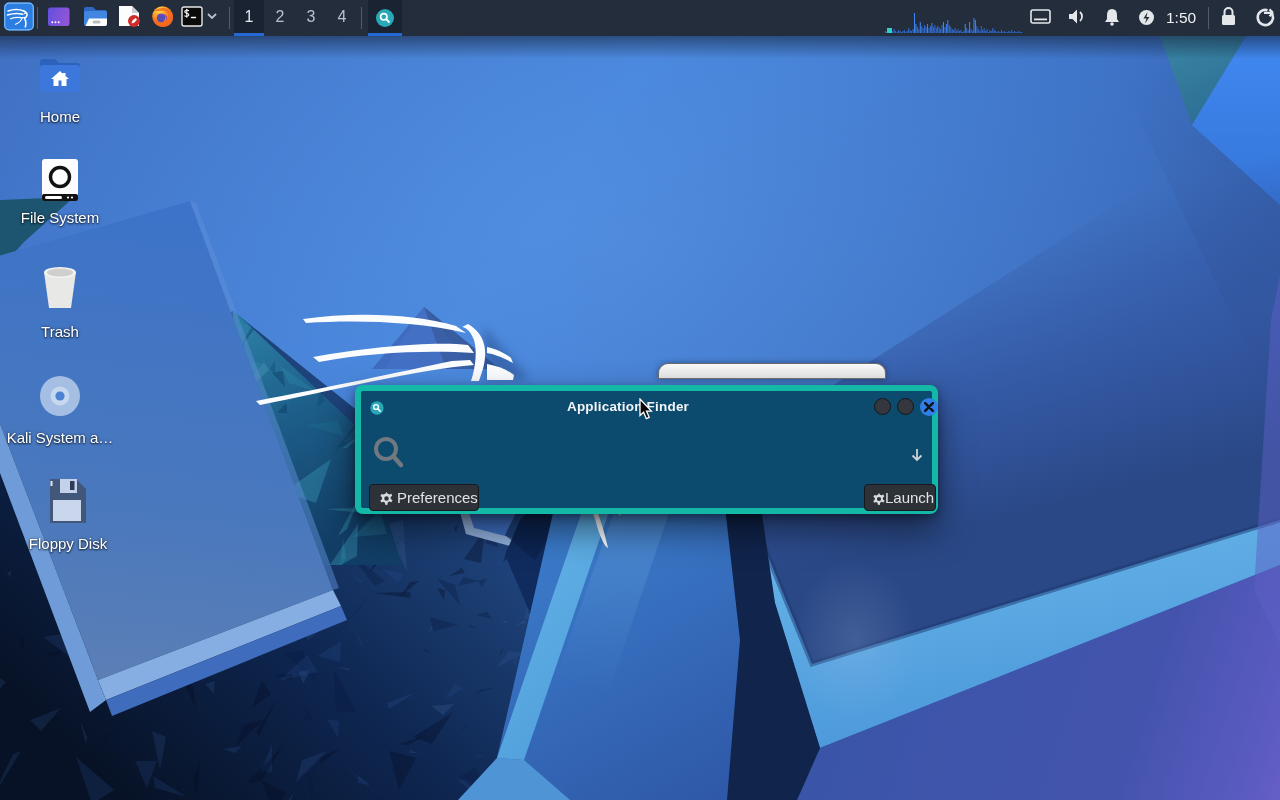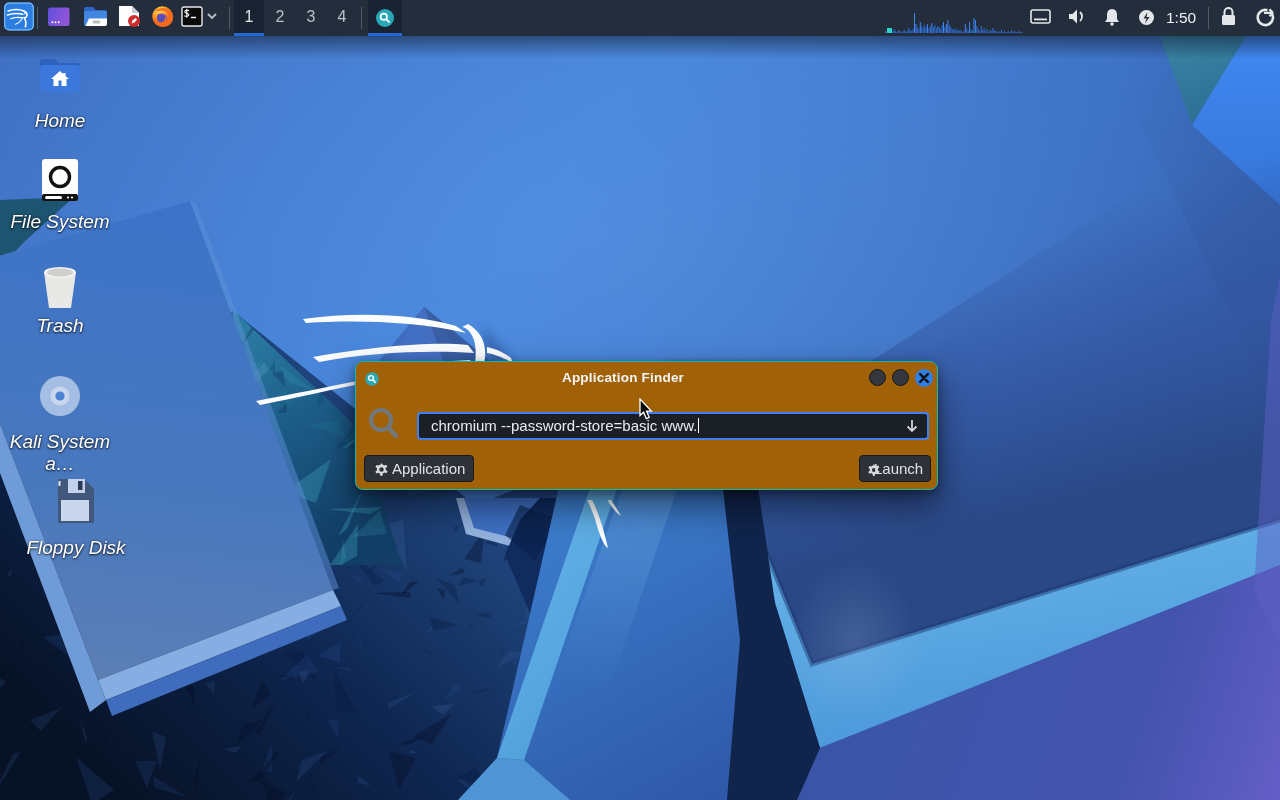"Home" .dicon { font-size: 19px -> 15px; font-style: italic -> none }
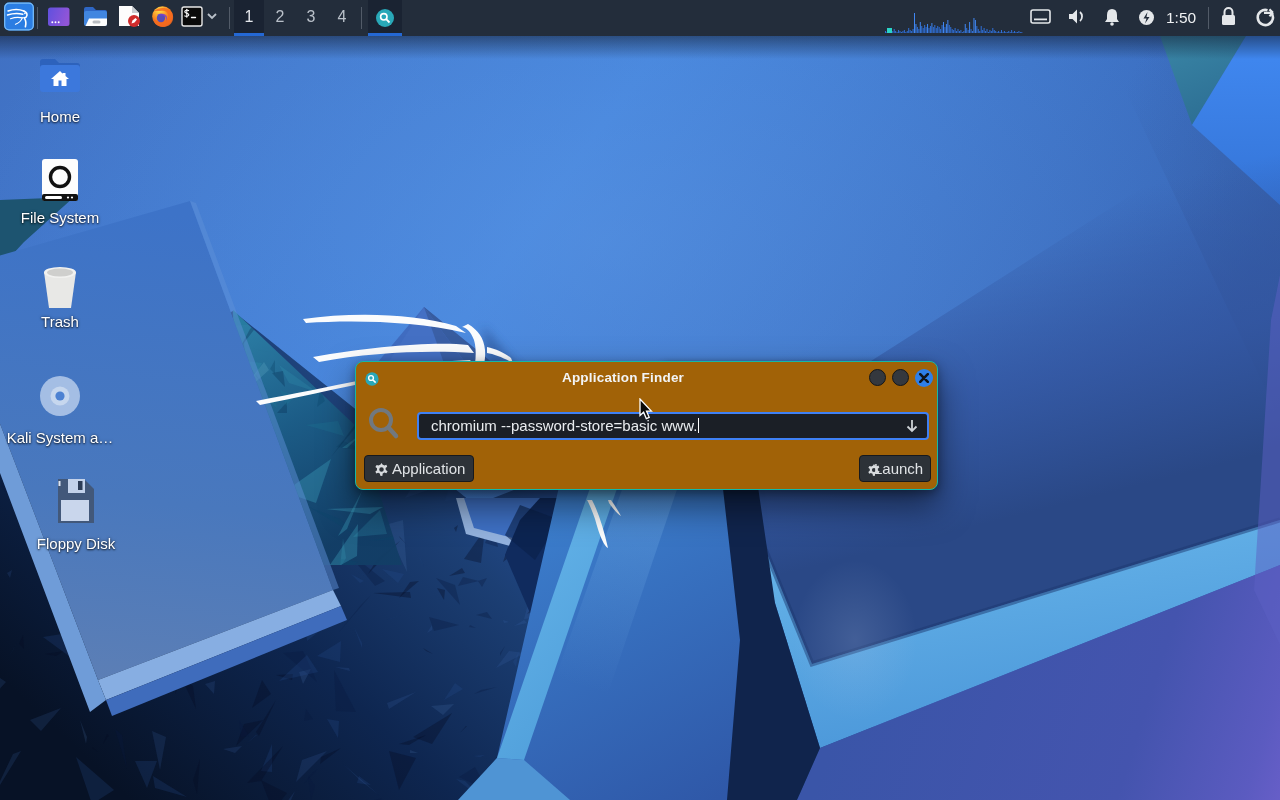"Trash" div.dlabel { margin-top: none -> 10px }
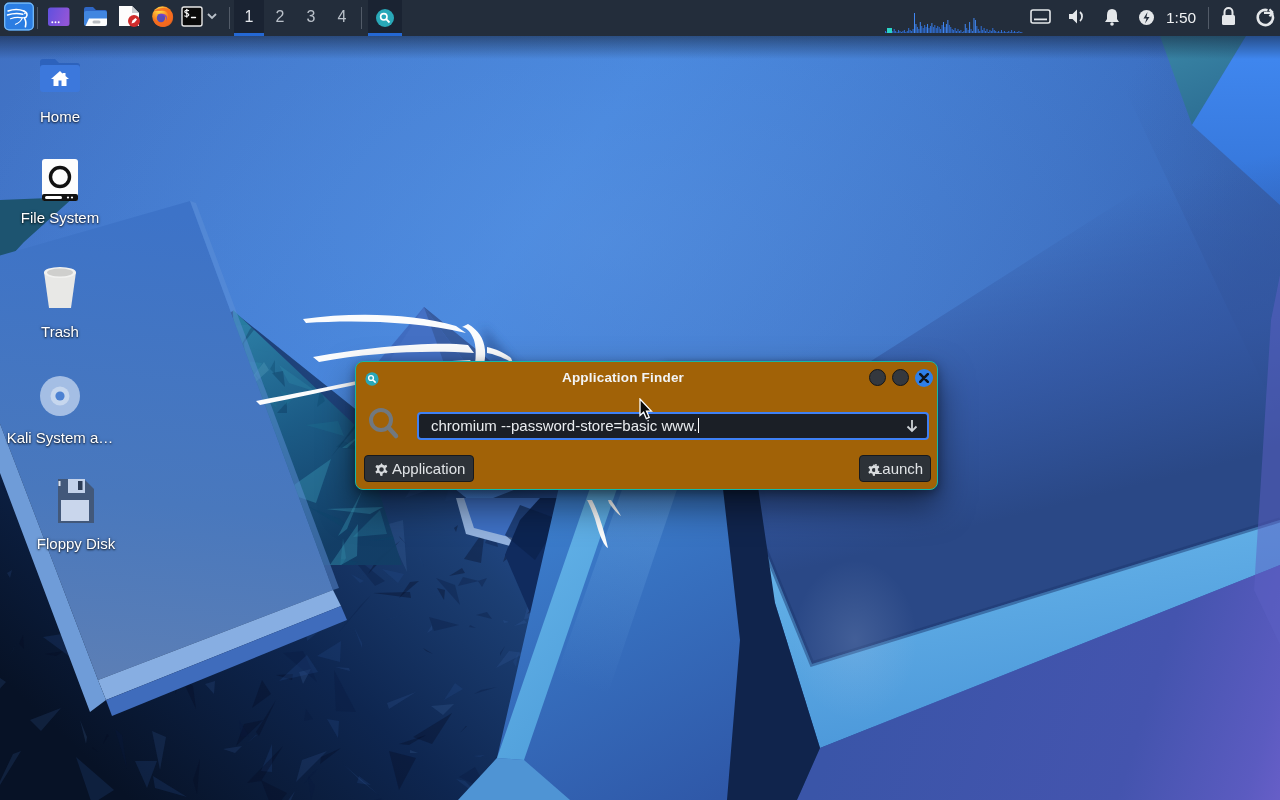"Application Finder" div { background: #a16207 -> #0c4a6e; border: 1px solid #14b8a6 -> 6px solid #14b8a6; top: 361px -> 385px }
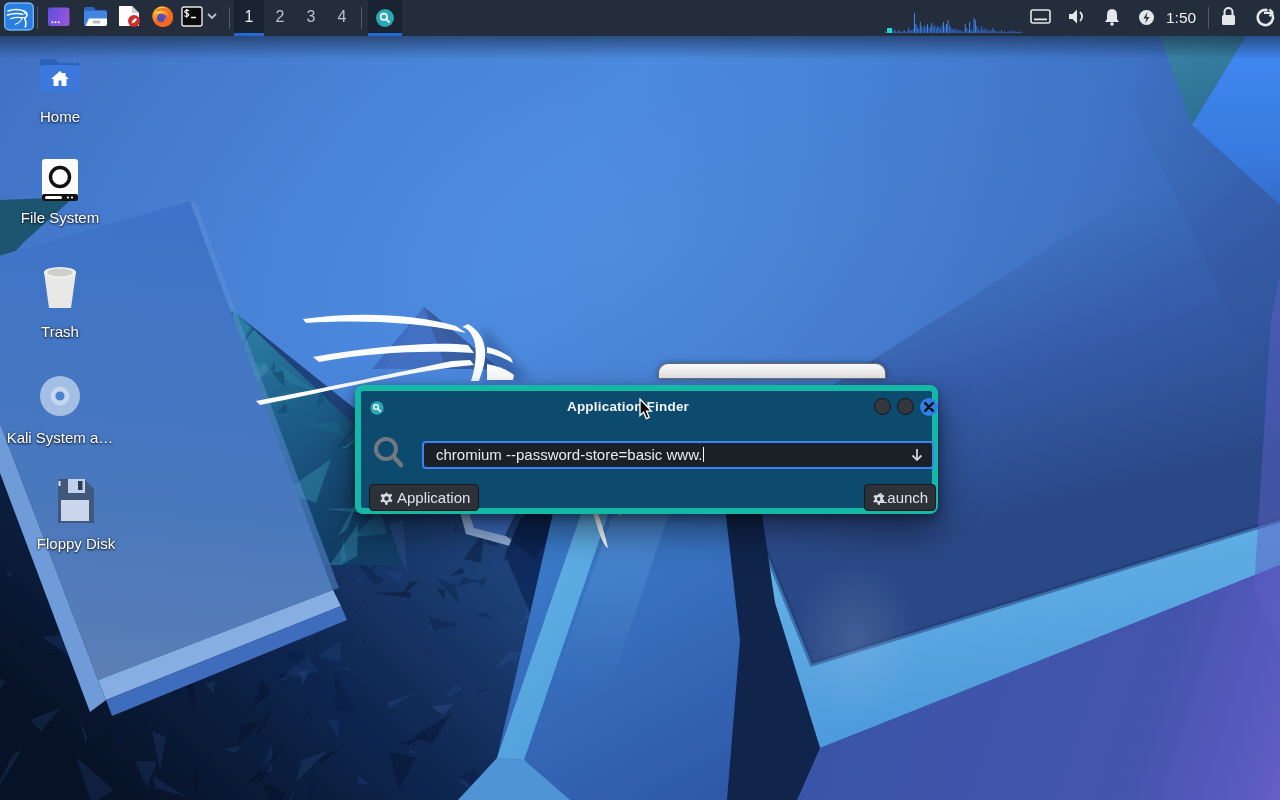"chromium --password-store=basic www." div { html: <div>chromium --password-store=basic www.<span></span></div> -> none }
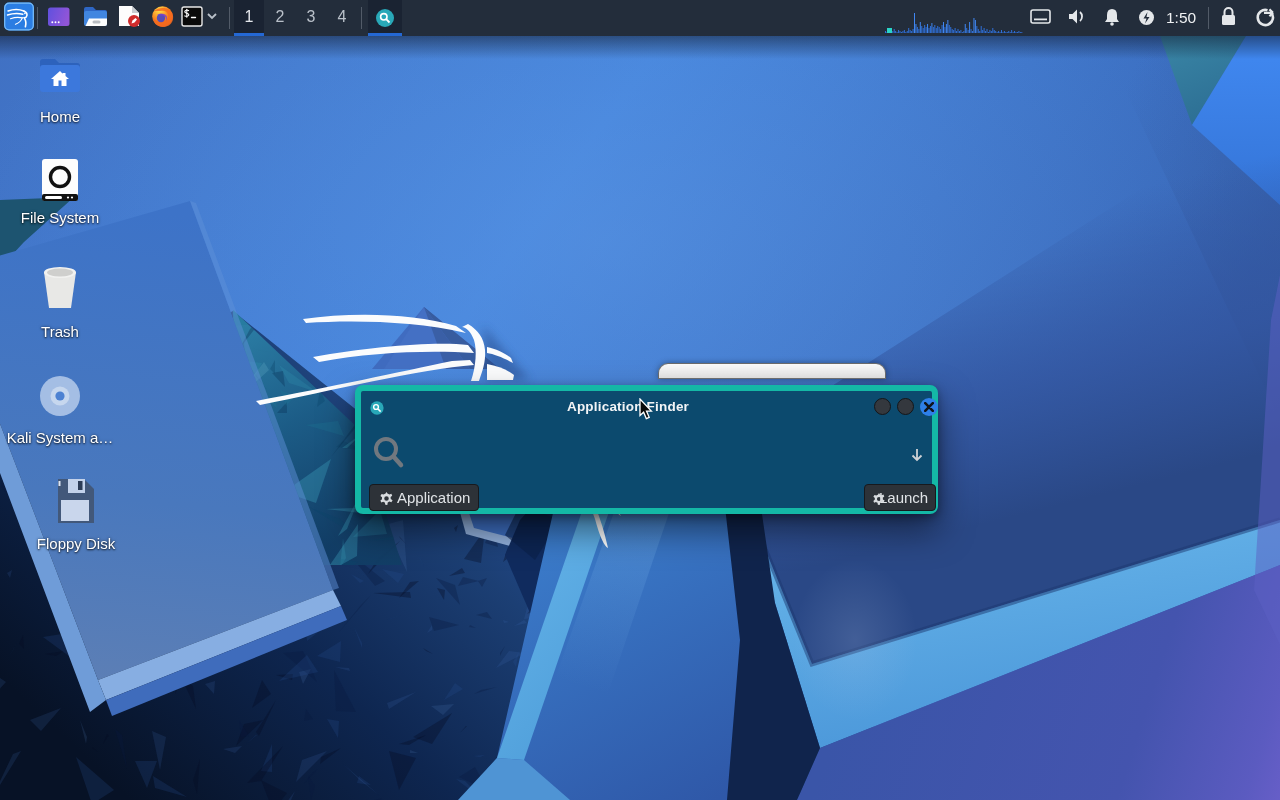"Application" span { text: Application -> Preferences }
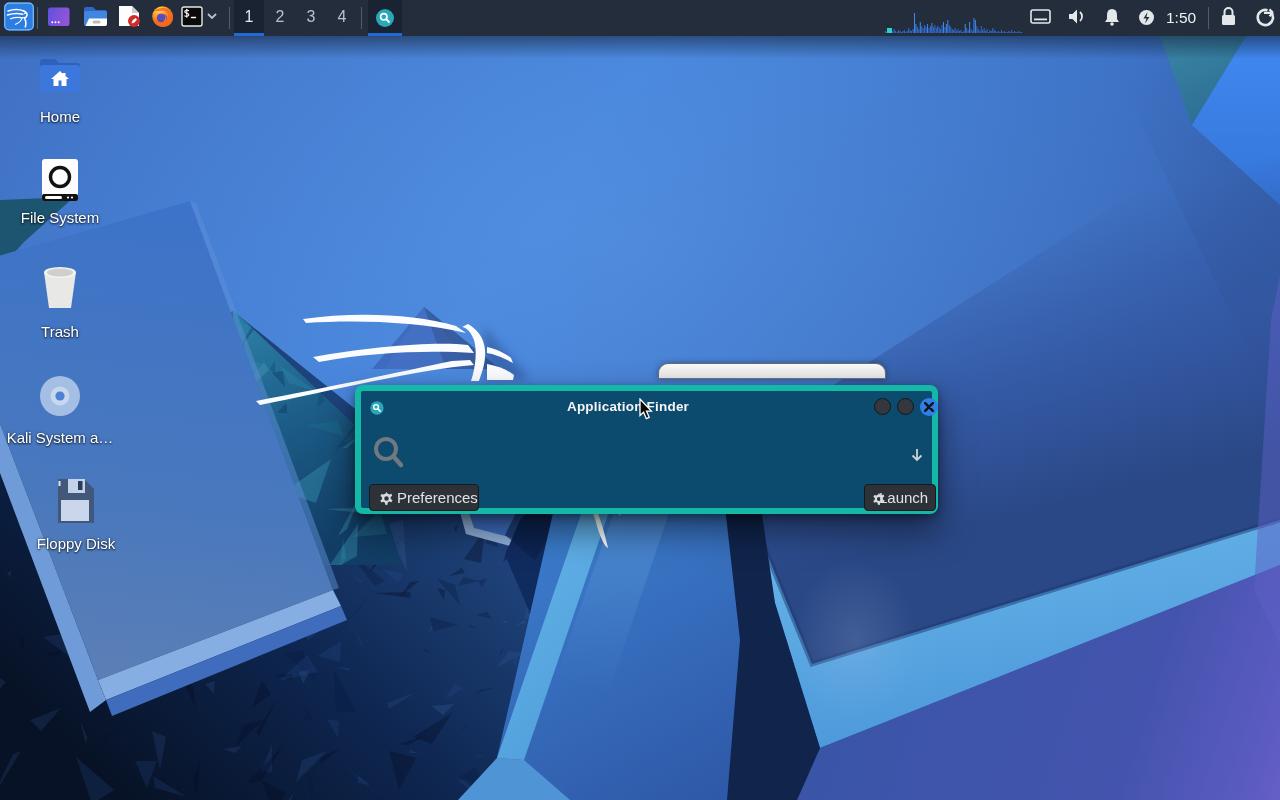"Launch" span { margin-left: 14px -> 20px }
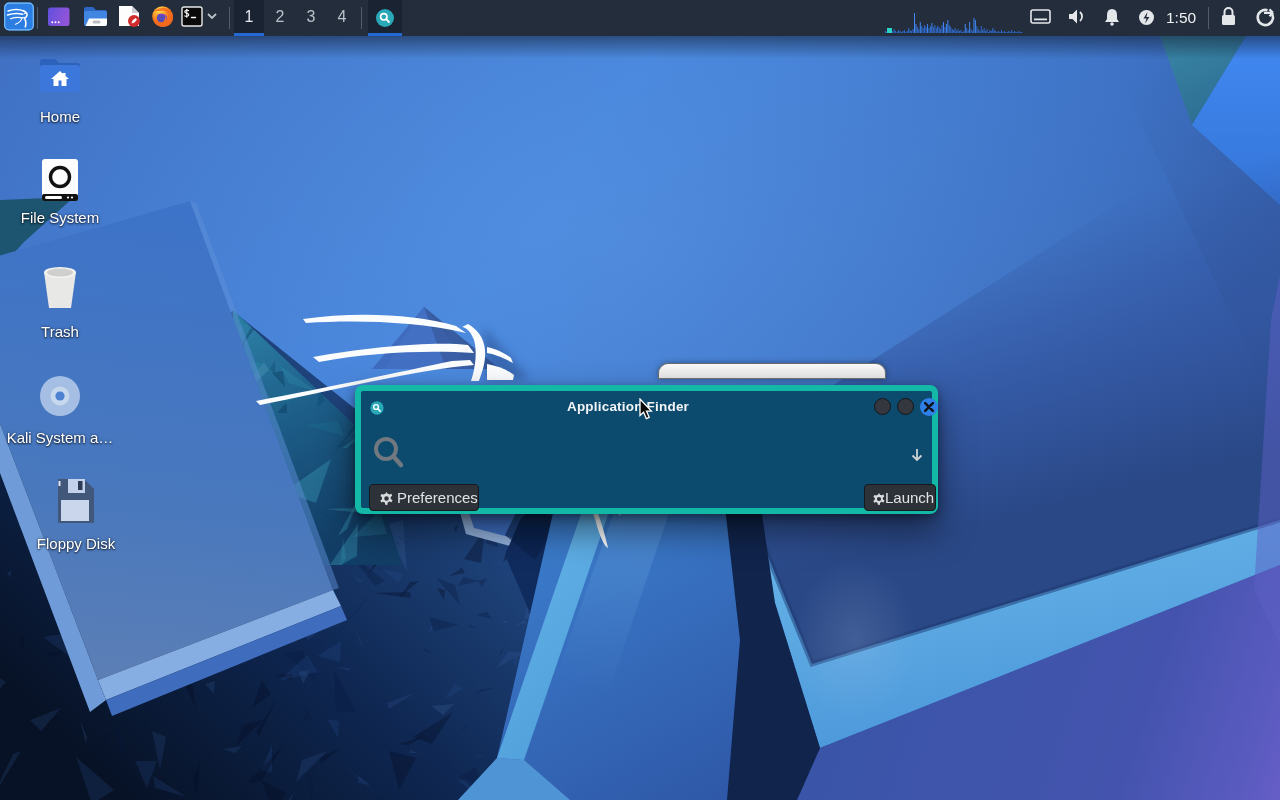"Floppy Disk" div.dicon { left: 16px -> 8px }
